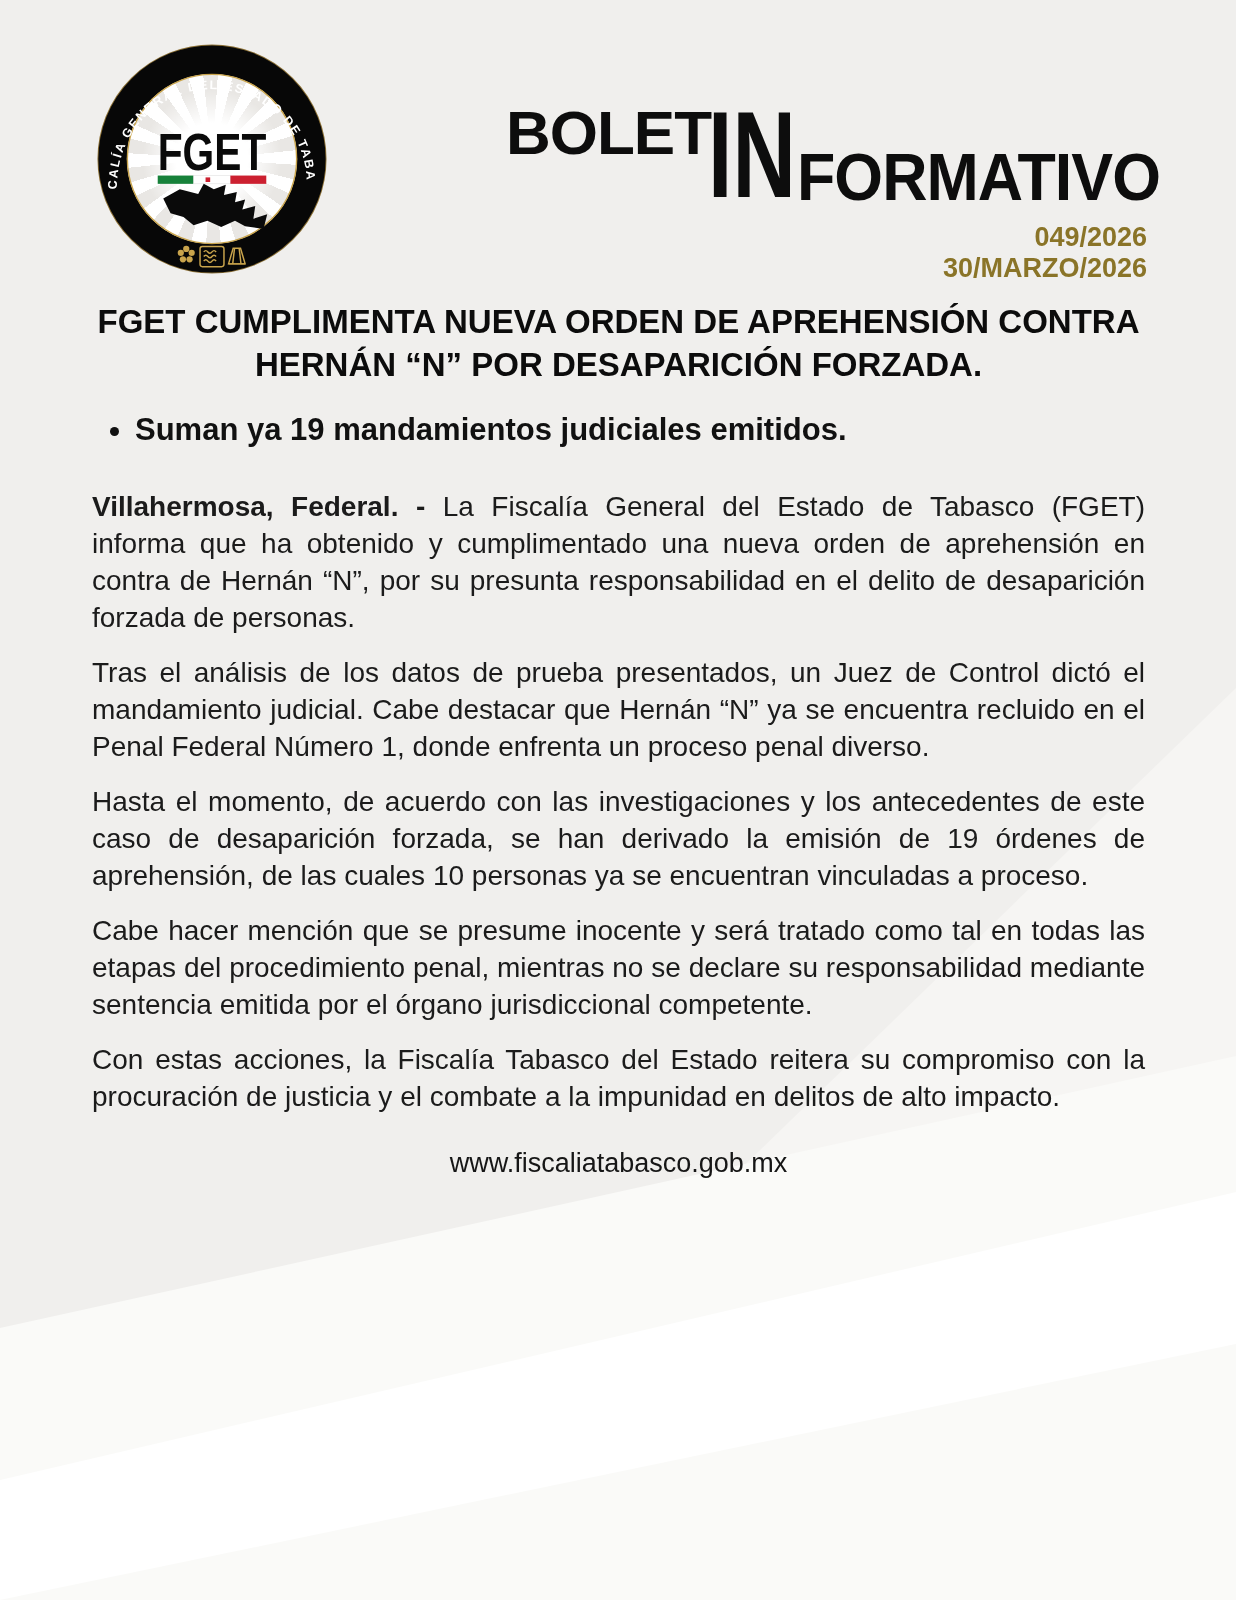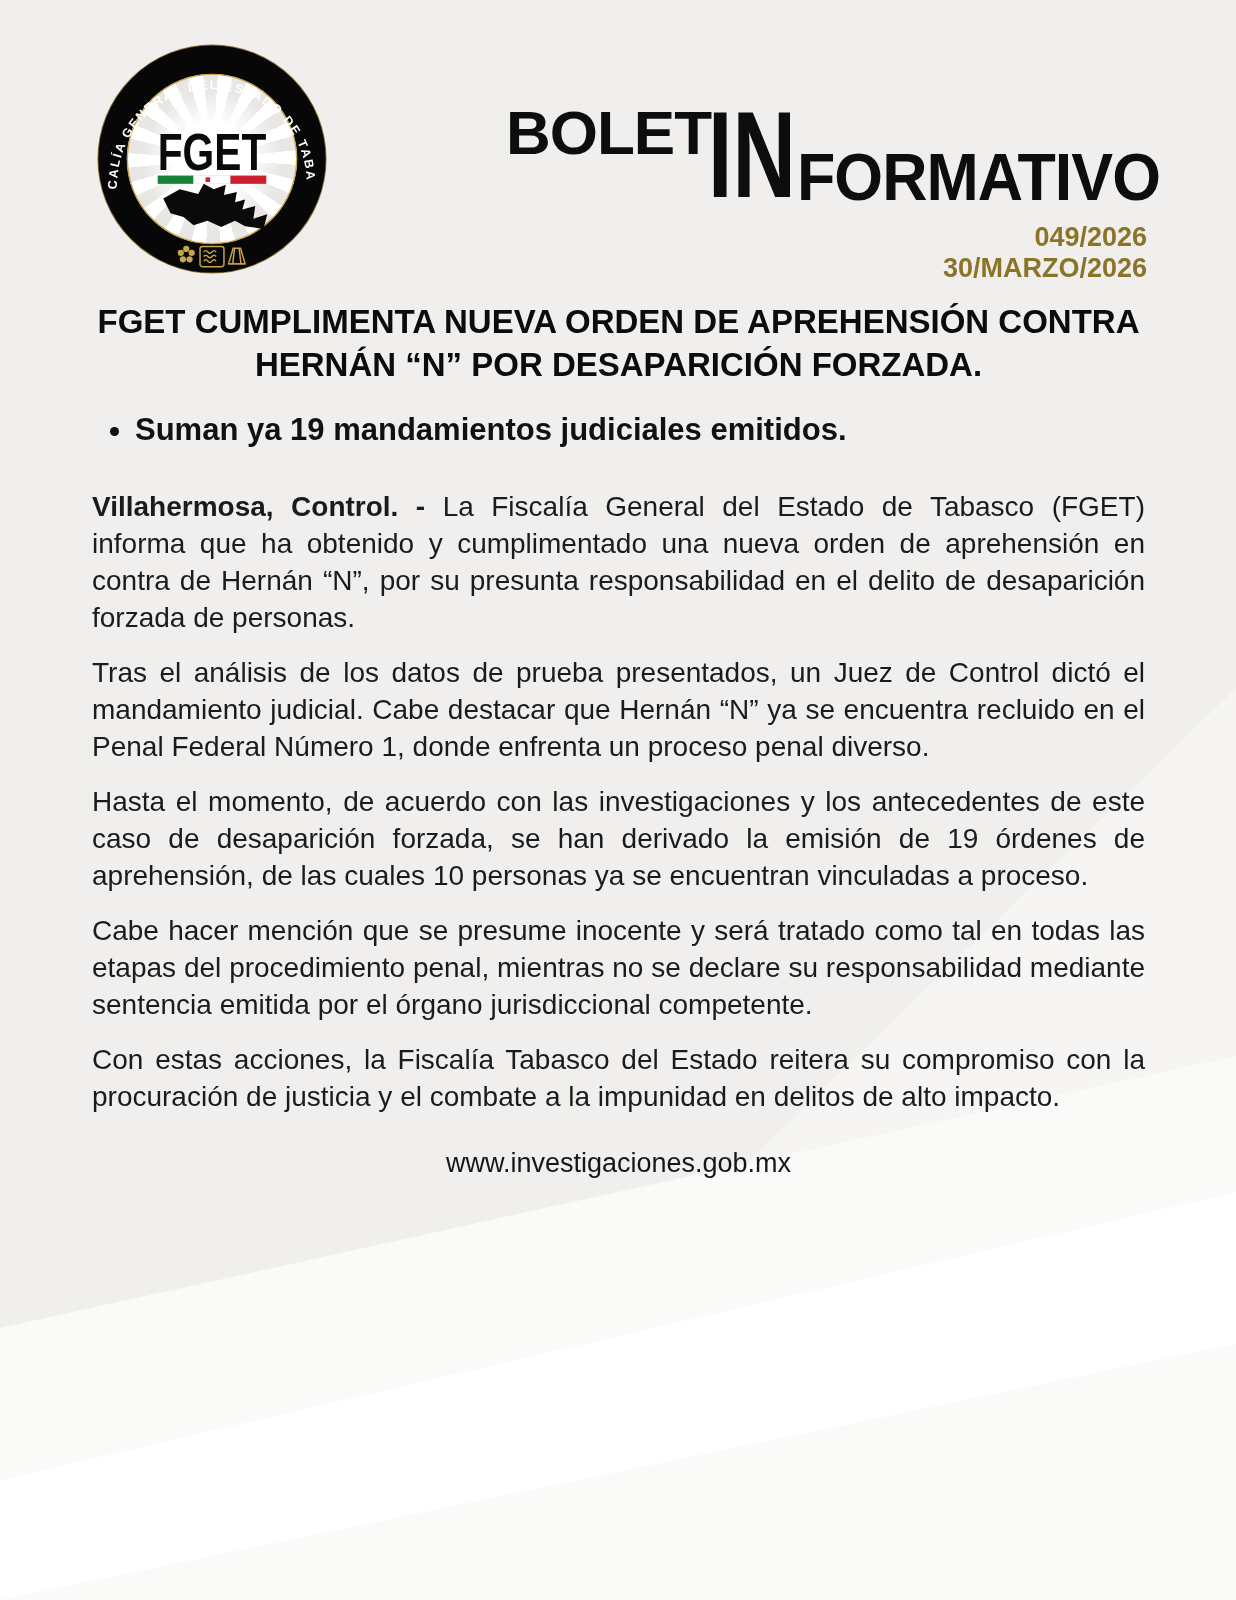"Villahermosa, Control. -" span.lead { text: Control -> Federal }
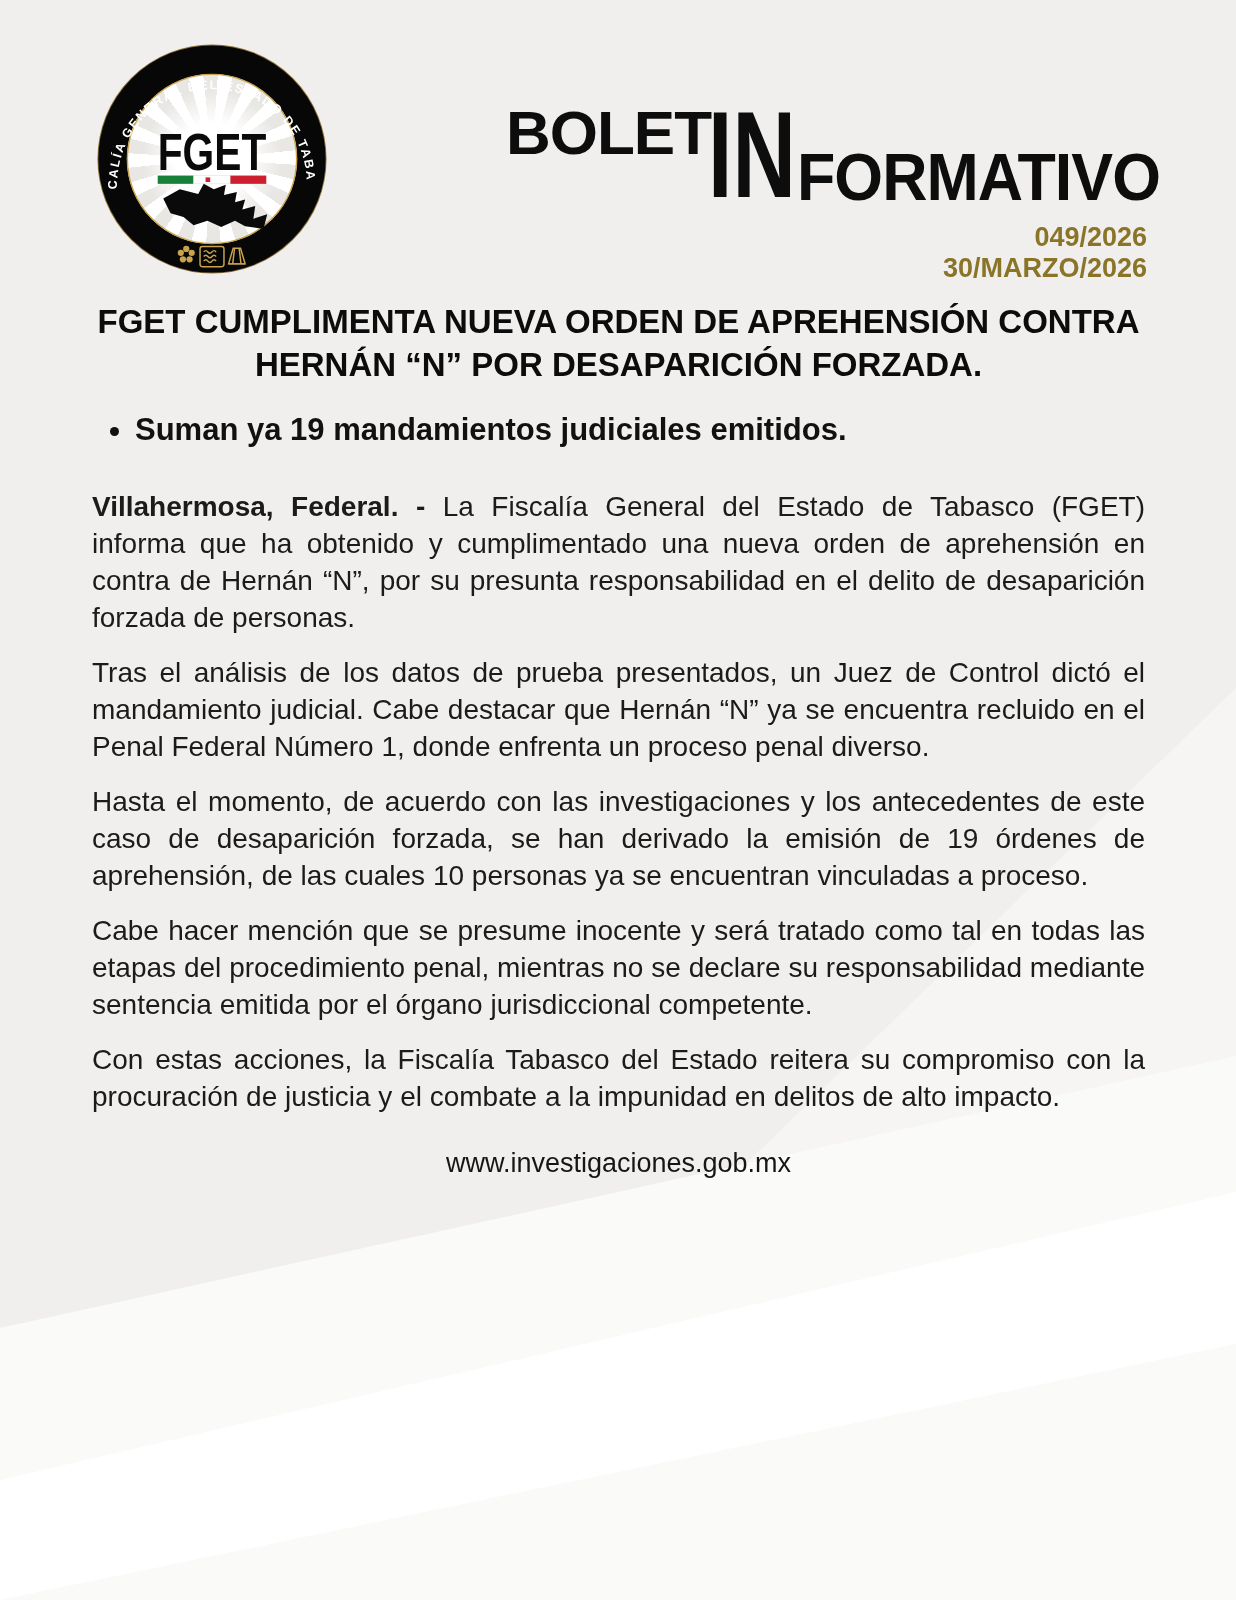"www.investigaciones.gob.mx" div.website { text: www.investigaciones.gob.mx -> www.fiscaliatabasco.gob.mx }
